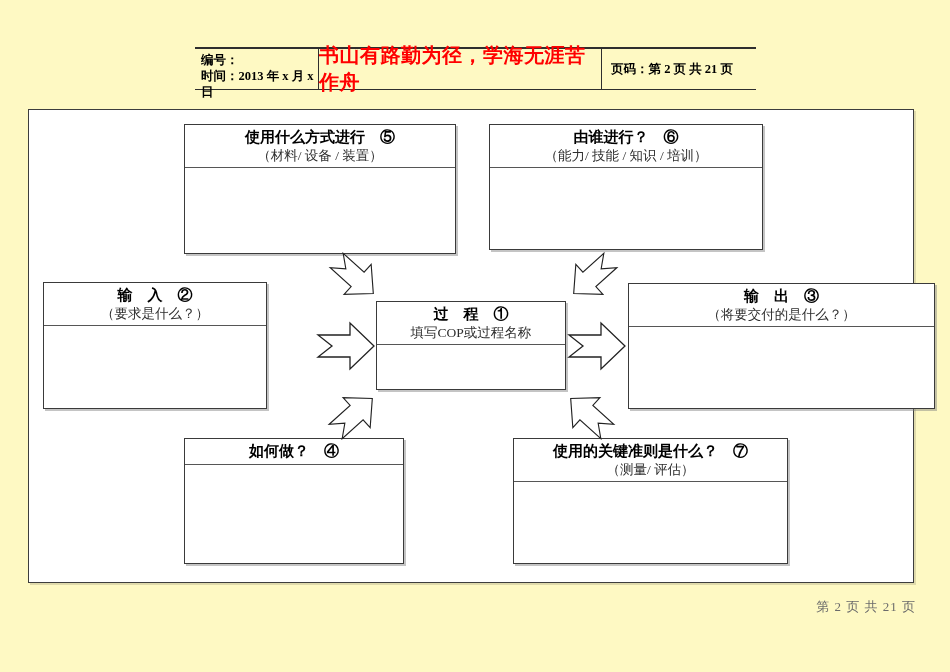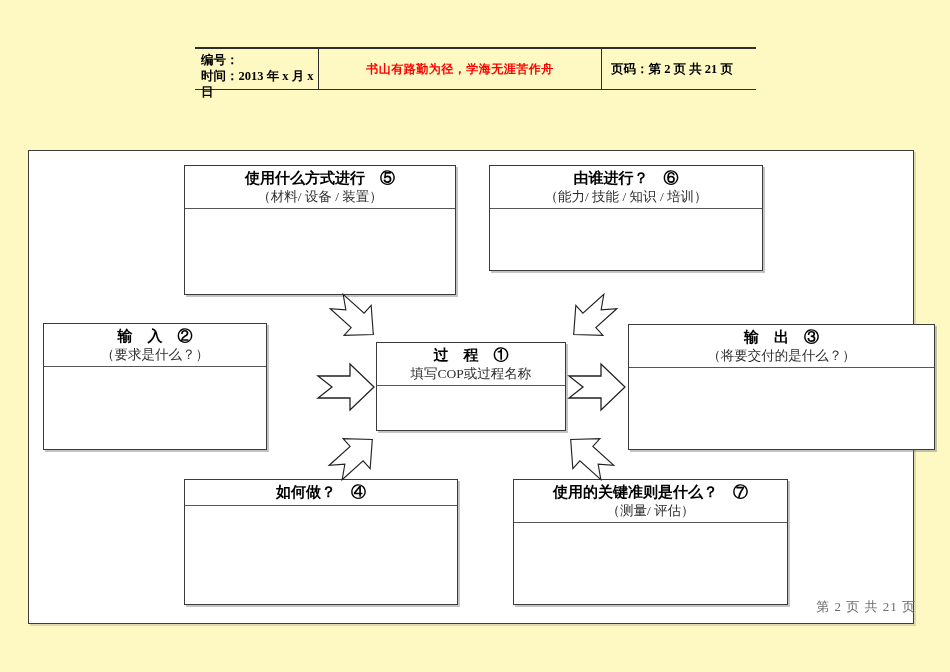"书山有路勤为径，学海无涯苦作舟" .hdr-c2 { font-size: 12px -> 20px }
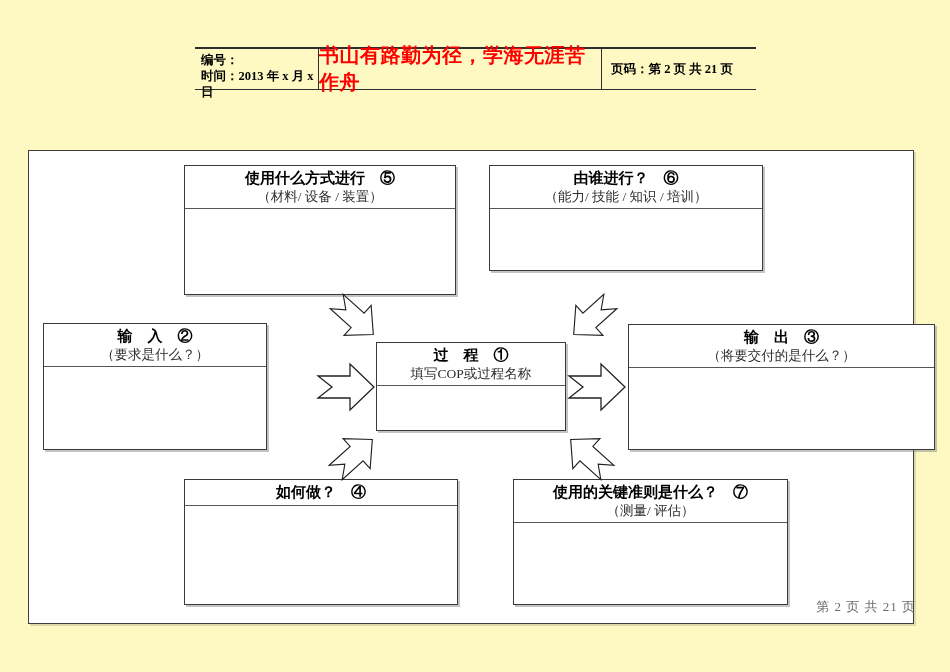"使用什么方式进行 ⑤" .diagram { margin-top: 41px -> none }
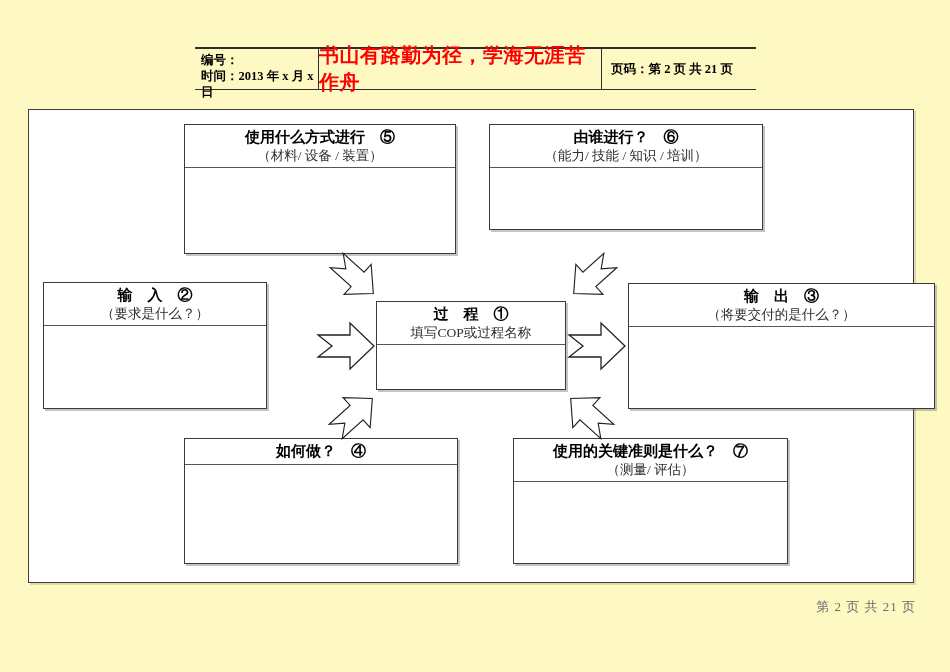"由谁进行？ ⑥" .n-who { height: 106px -> 126px }
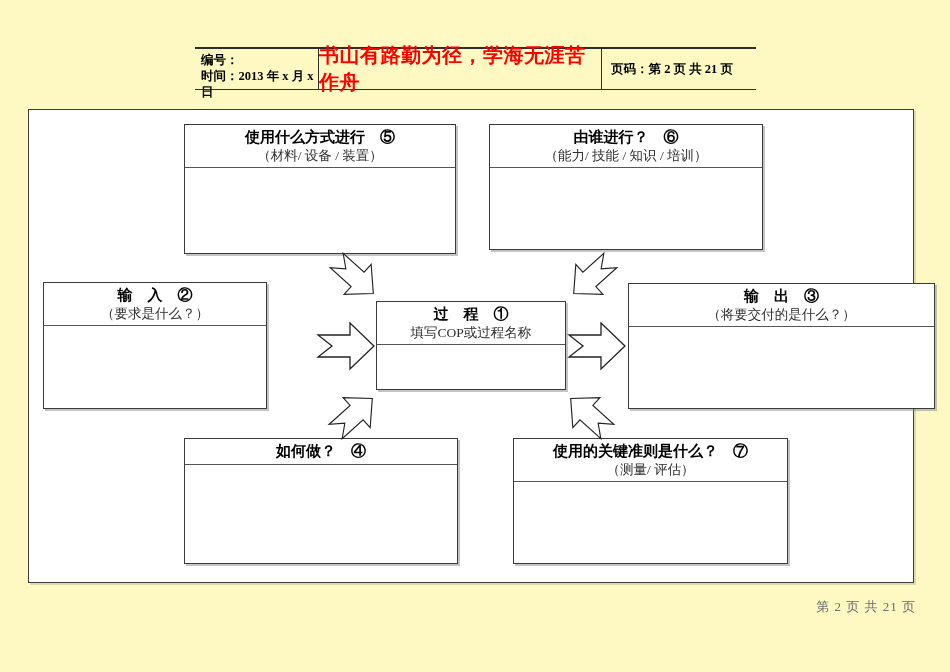"如何做？ ④" .n-how { width: 274px -> 220px }
